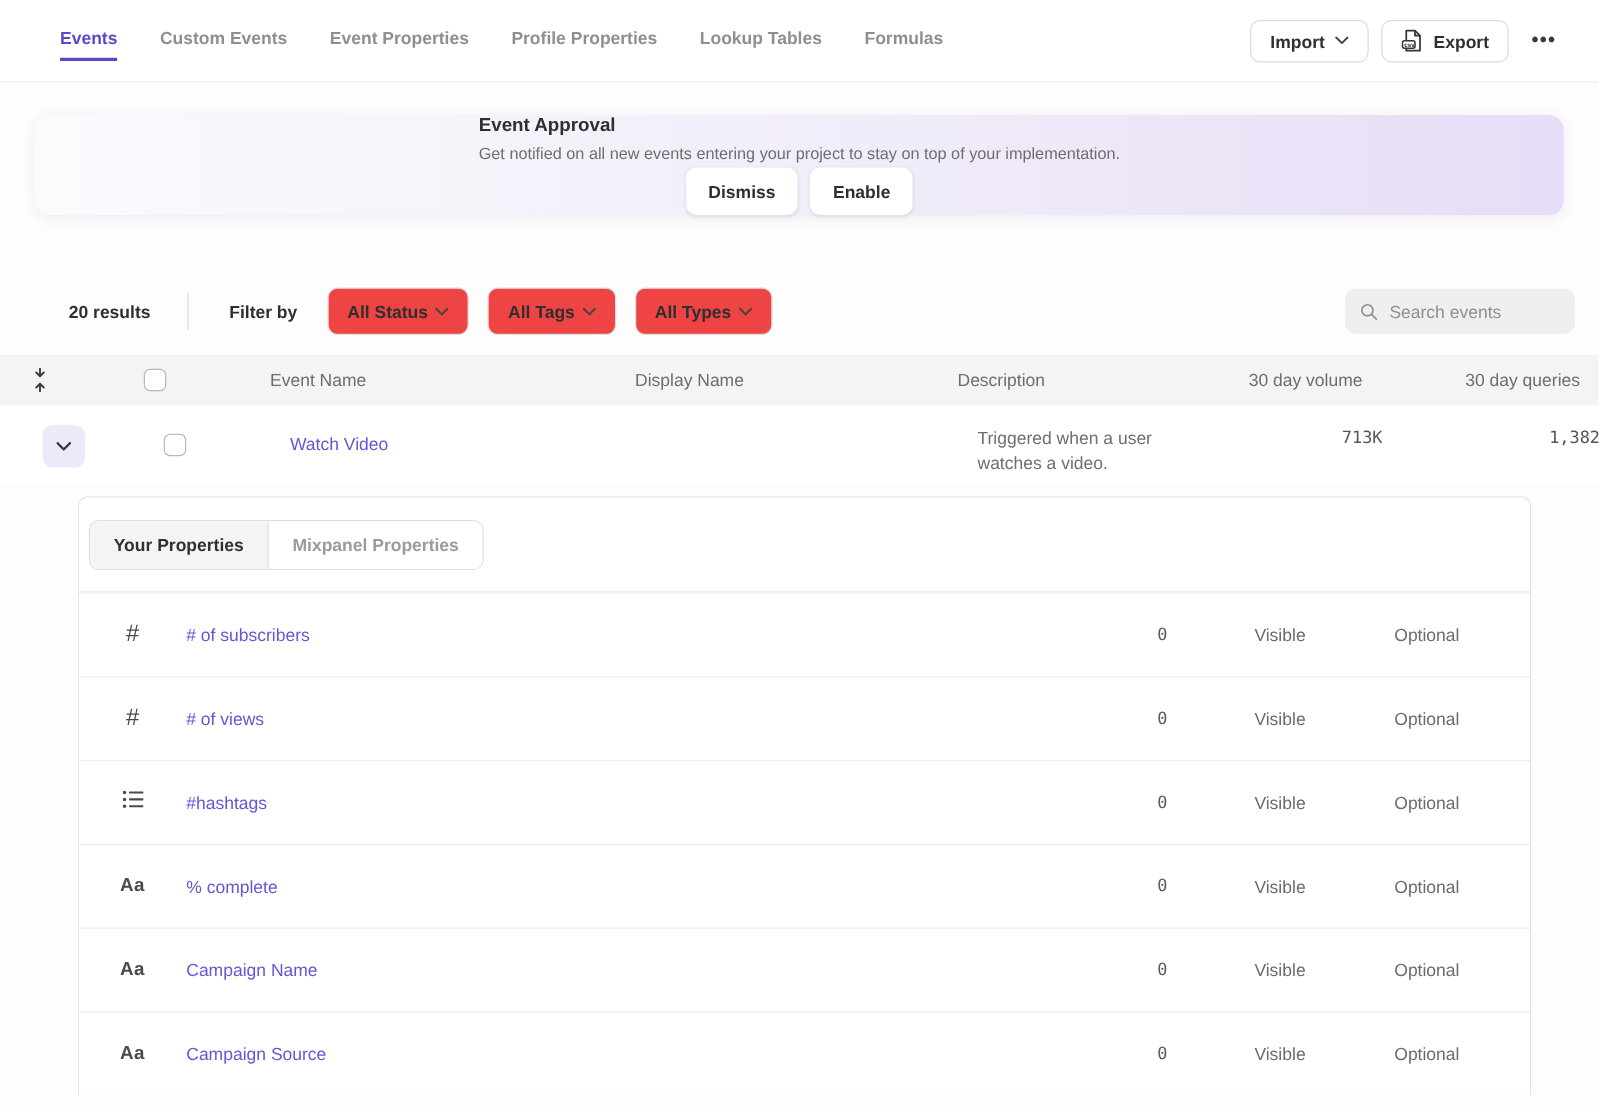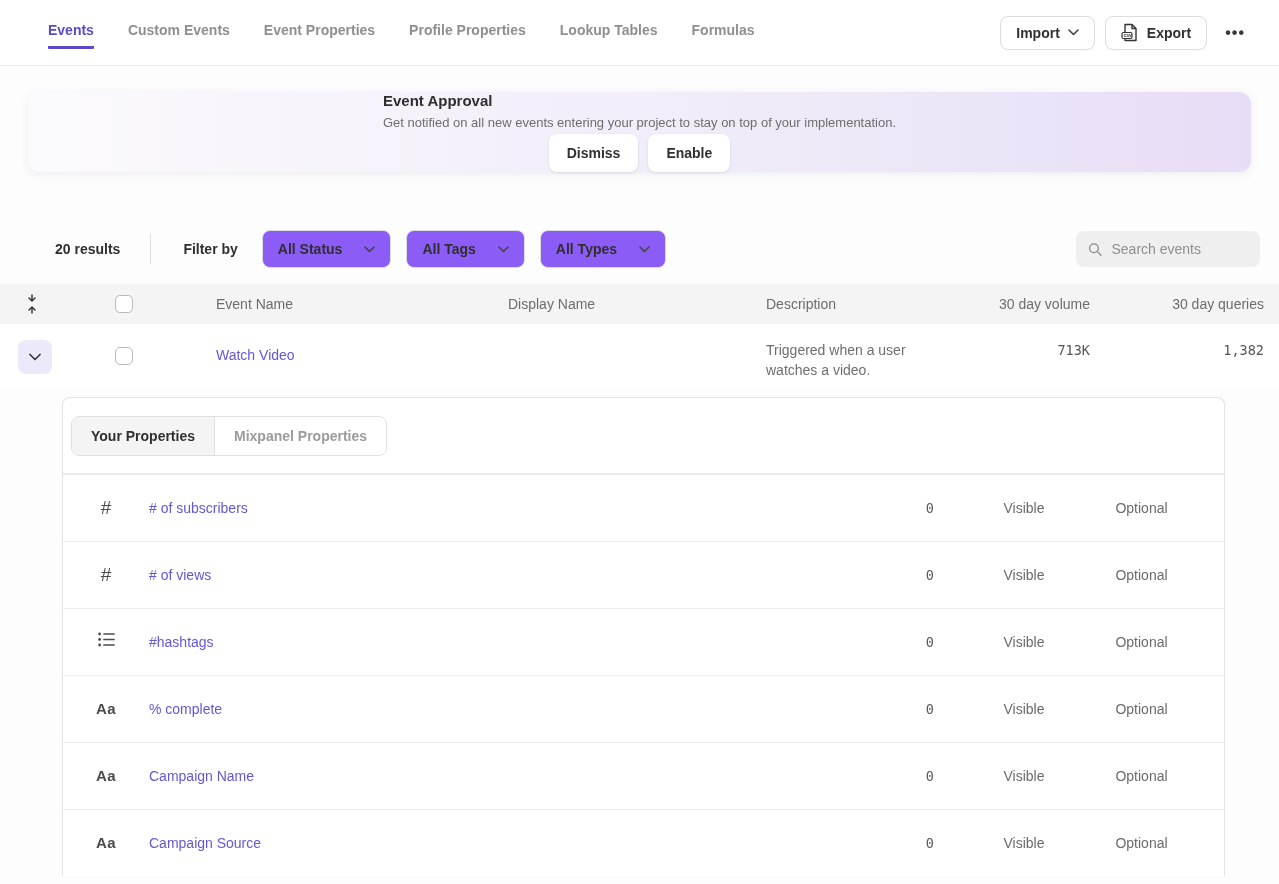"All Status" .dropdown { background: #8b5cf6 -> #ef4444; gap: 22px -> 6px }
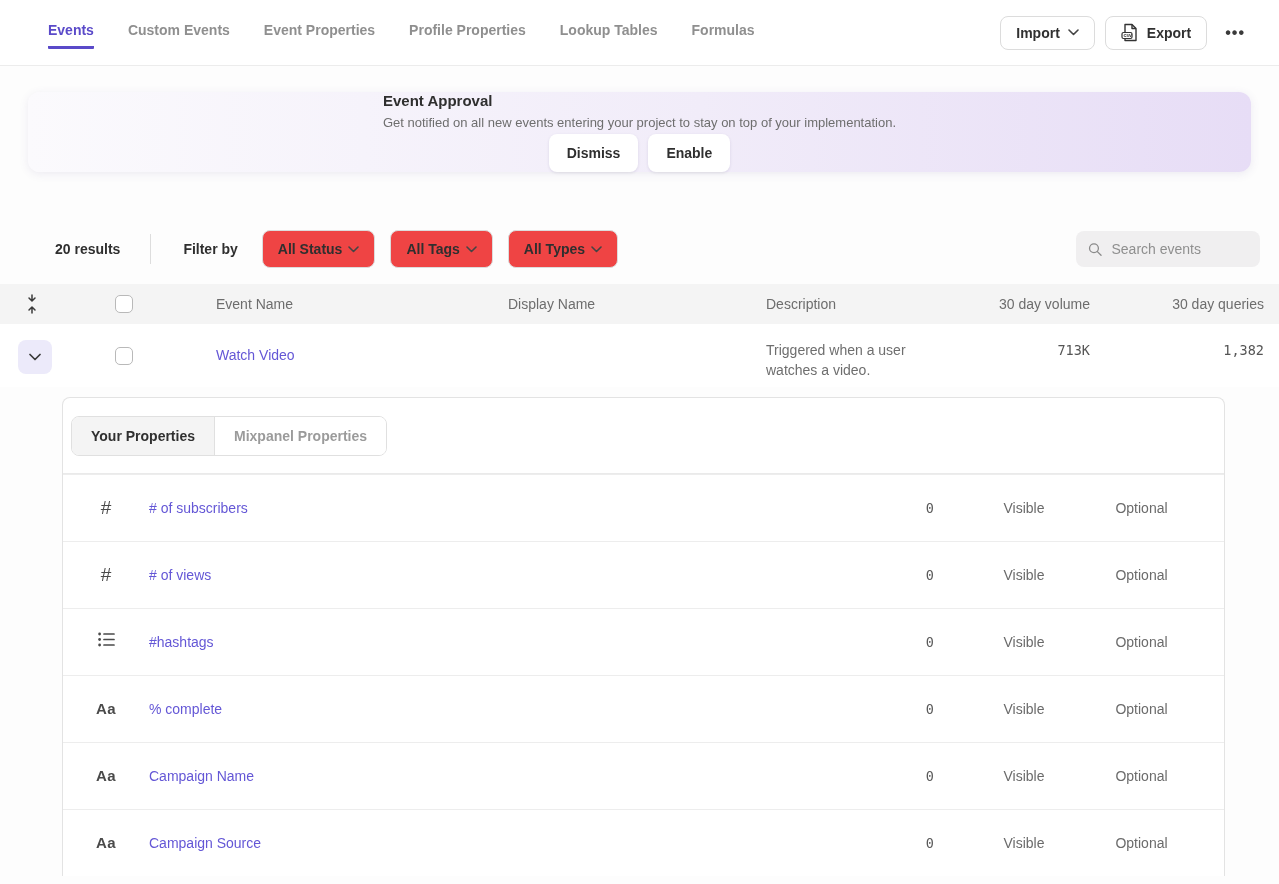"Watch Video" .event-row { padding: 14px 0 6px -> 14px 16px 6px }
